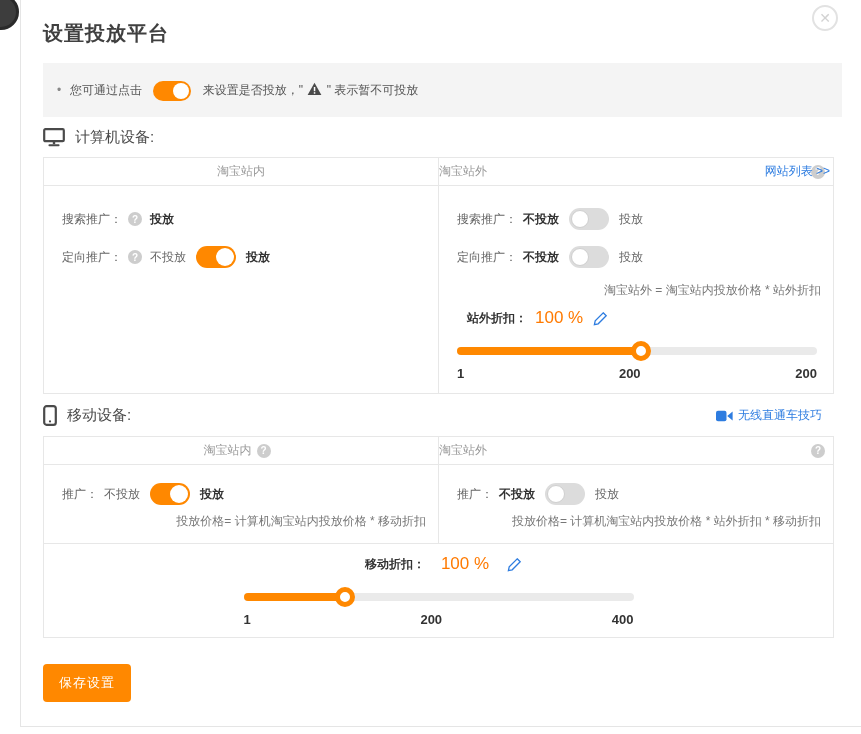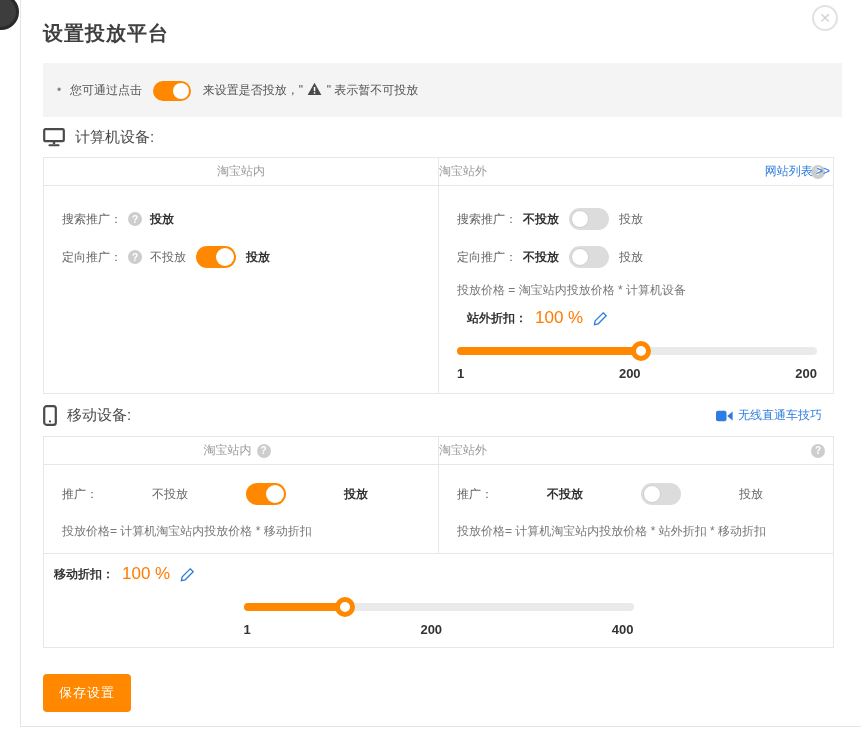"搜索推广：" .t-body .cell { text-align: none -> right }
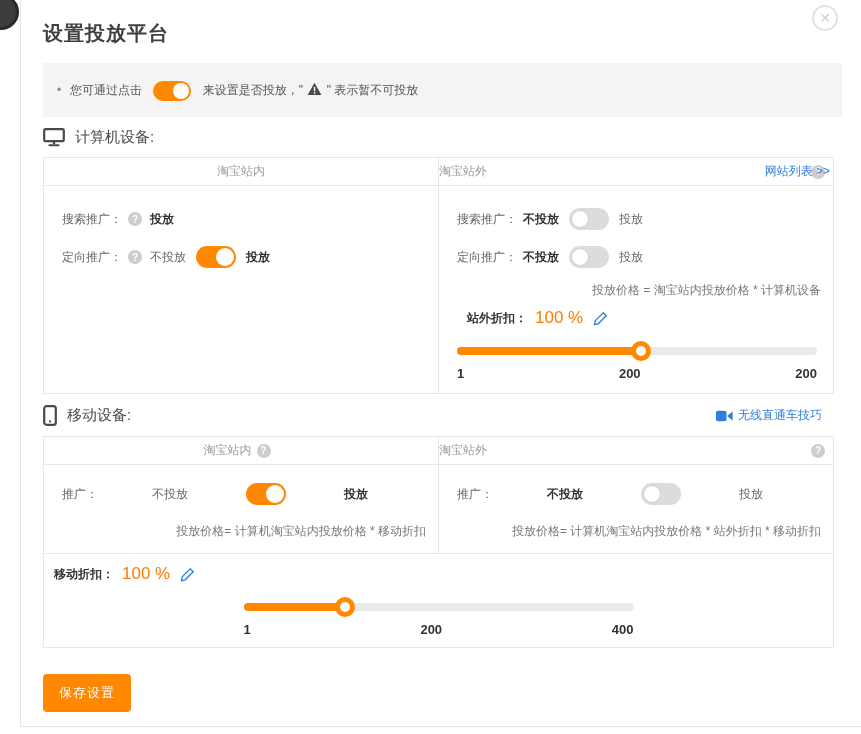"投放价格 = 淘宝站内投放价格 * 计算机设备" div.formula { text: 投放价格 = 淘宝站内投放价格 * 计算机设备 -> 淘宝站外 = 淘宝站内投放价格 * 站外折扣 }
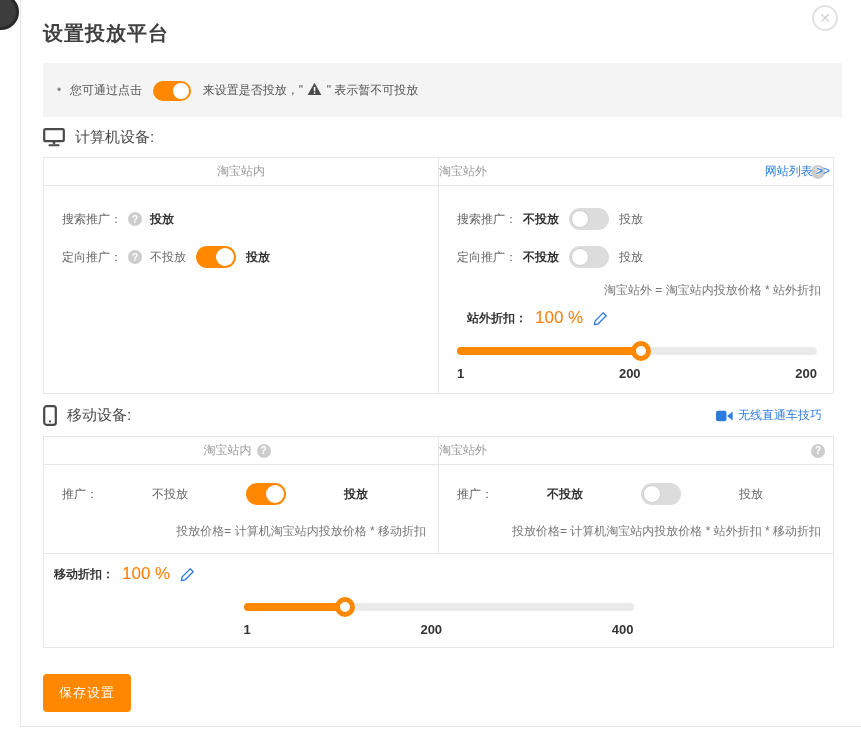"推广：" .field-row.compact { gap: 48px -> none }
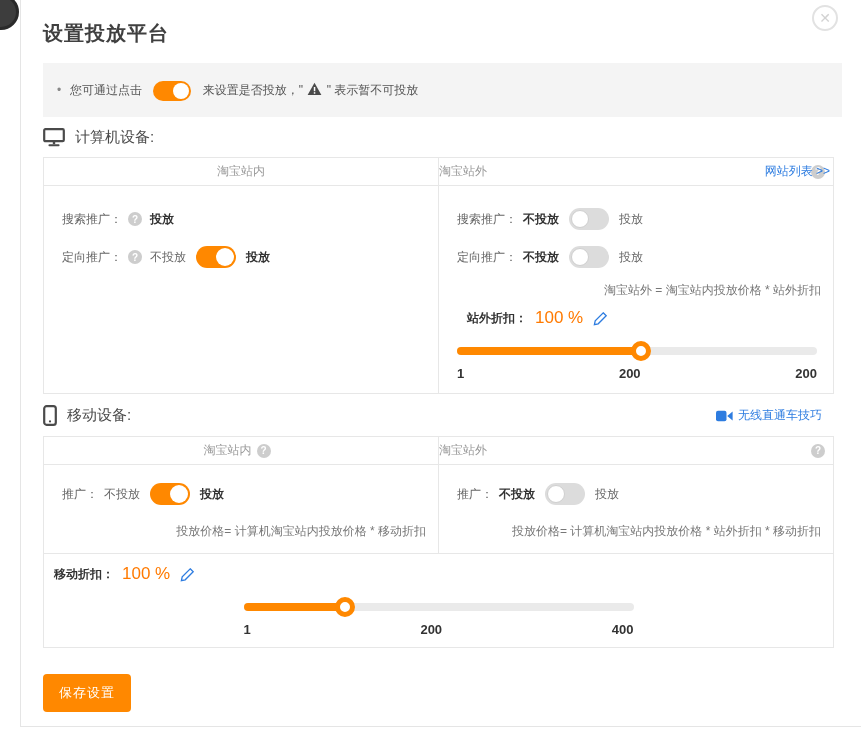"投放价格= 计算机淘宝站内投放价格 * 移动折扣" .mobile-body .formula { margin-top: 14px -> 4px }
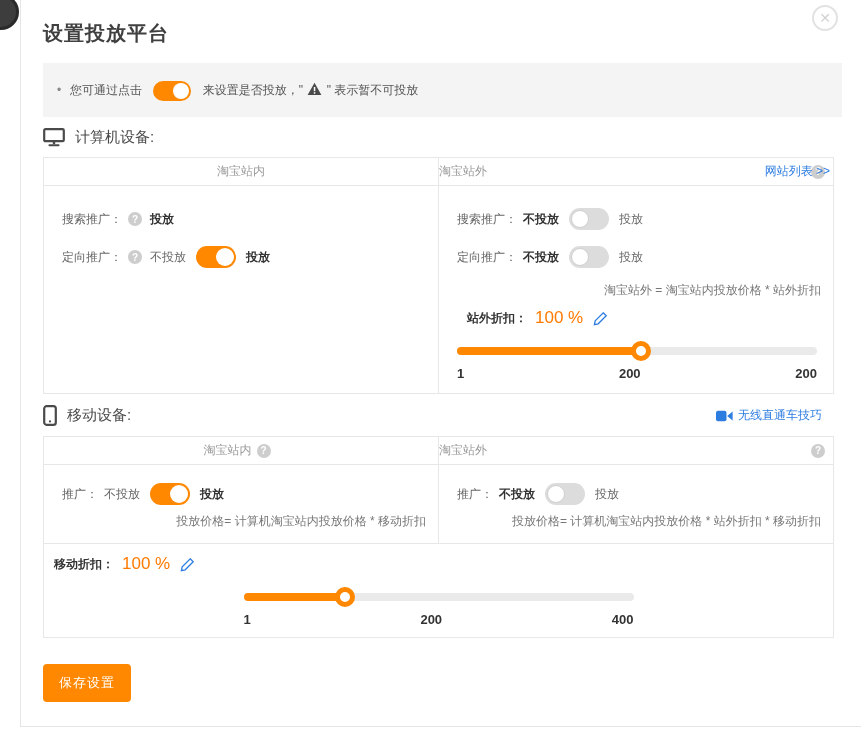"移动折扣：" .slider-row .discount-line { gap: none -> 8px; justify-content: none -> center }
